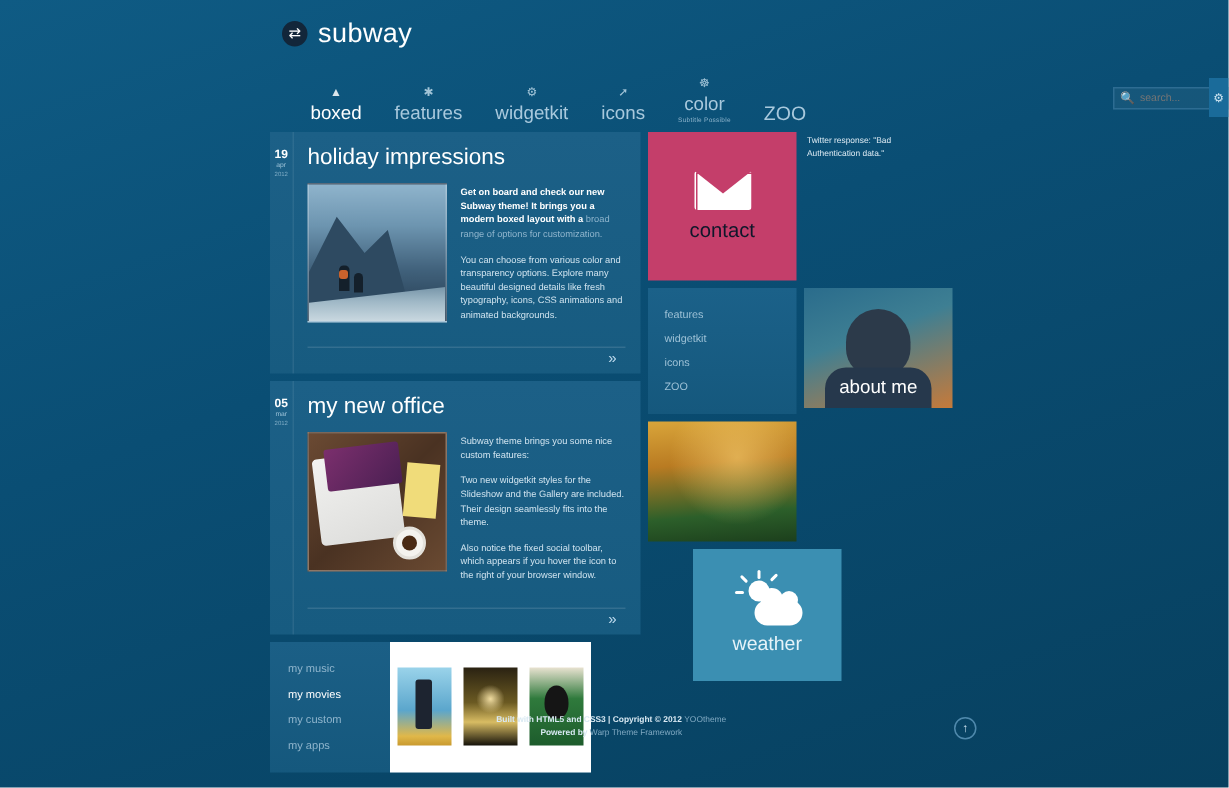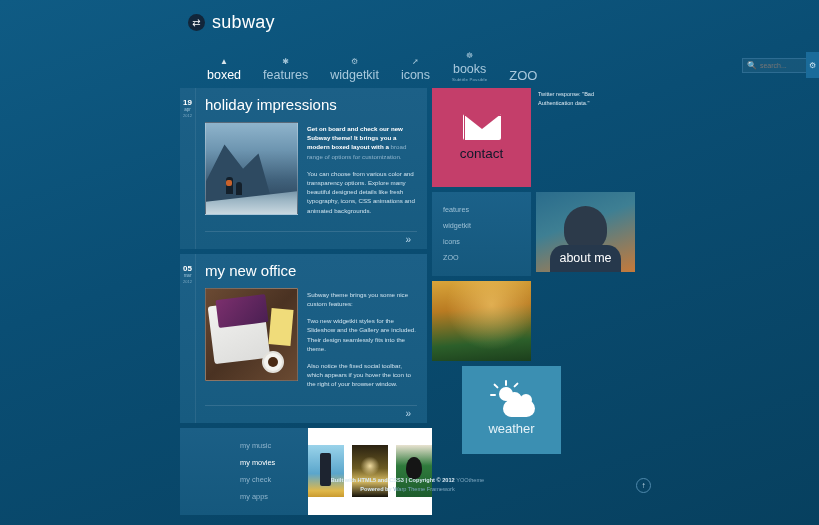"books" span.menu-label { text: books -> color }
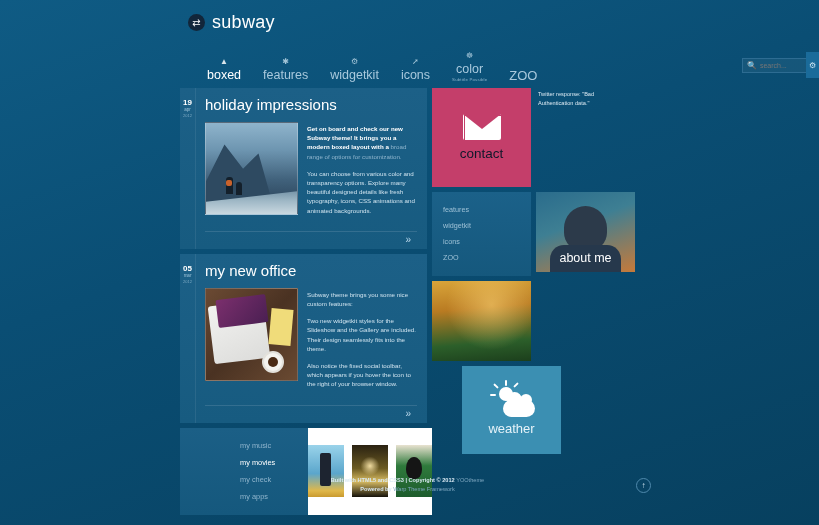"my music" .media-module { padding-left: 48px -> none }
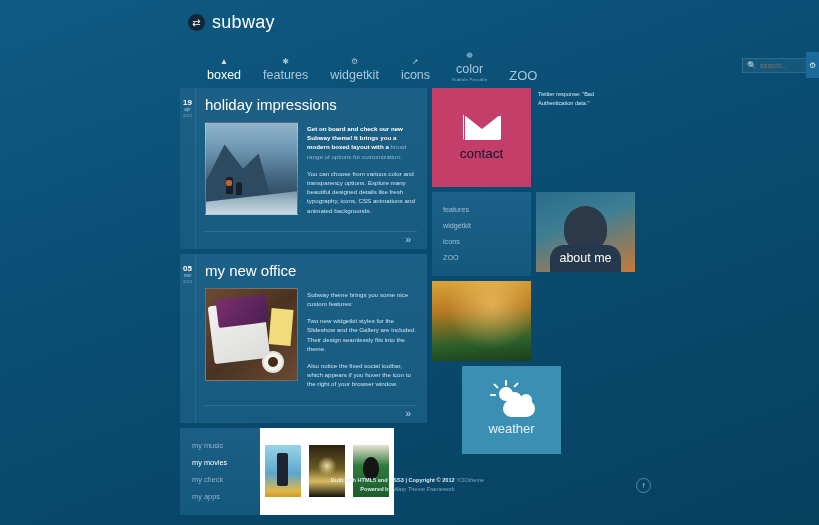"my check" li { text: check -> custom }
